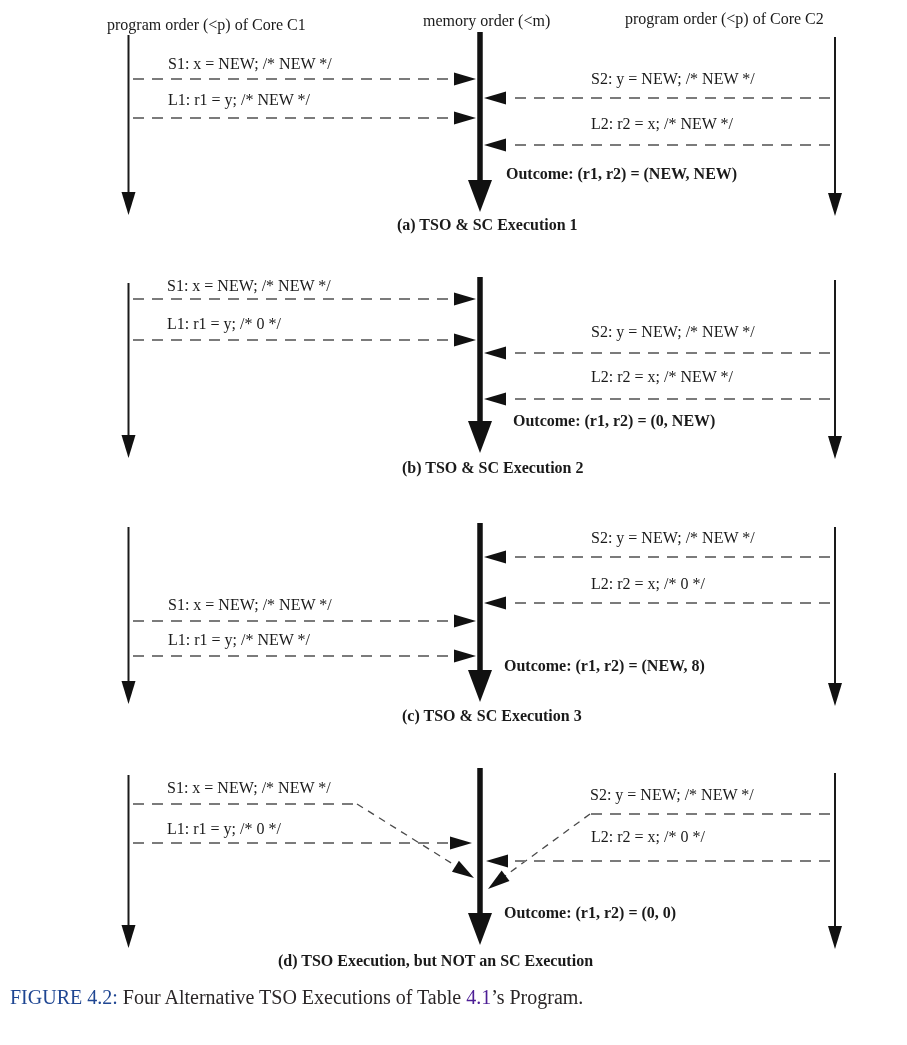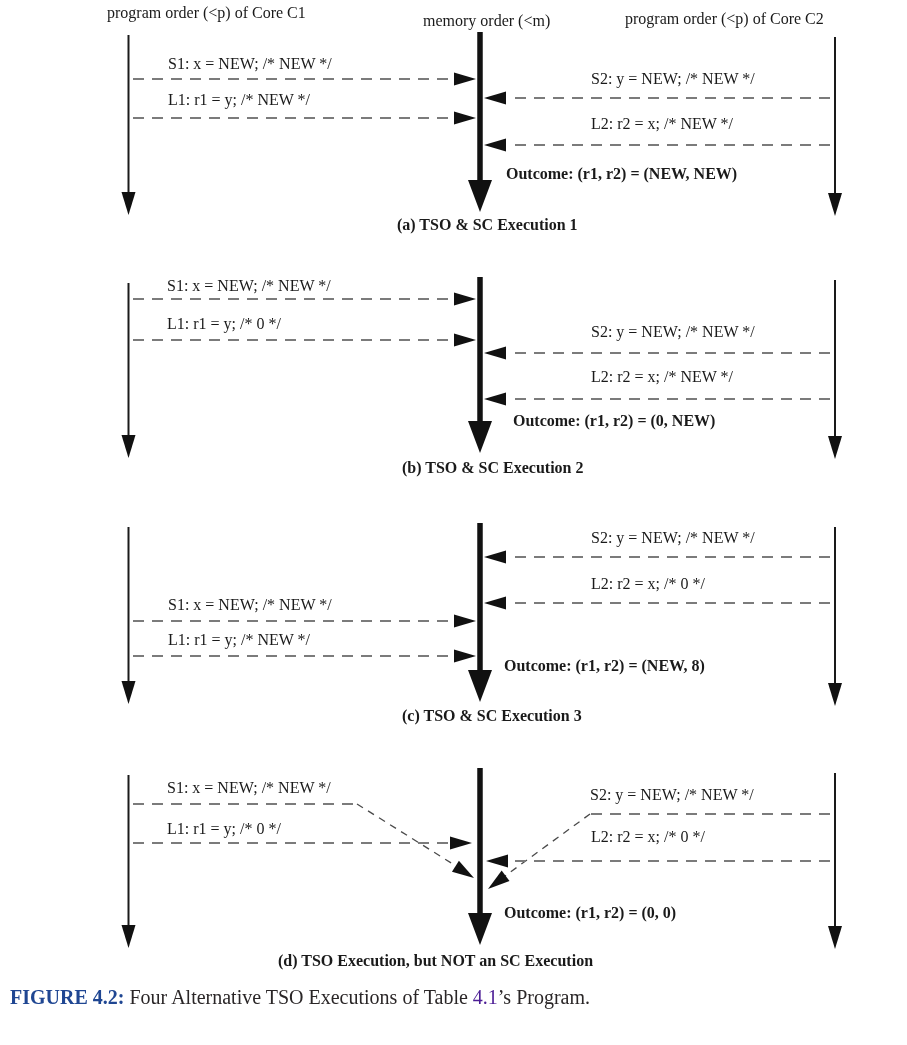"program order (<p) of Core C1" div.lbl { top: 4px -> 16px }
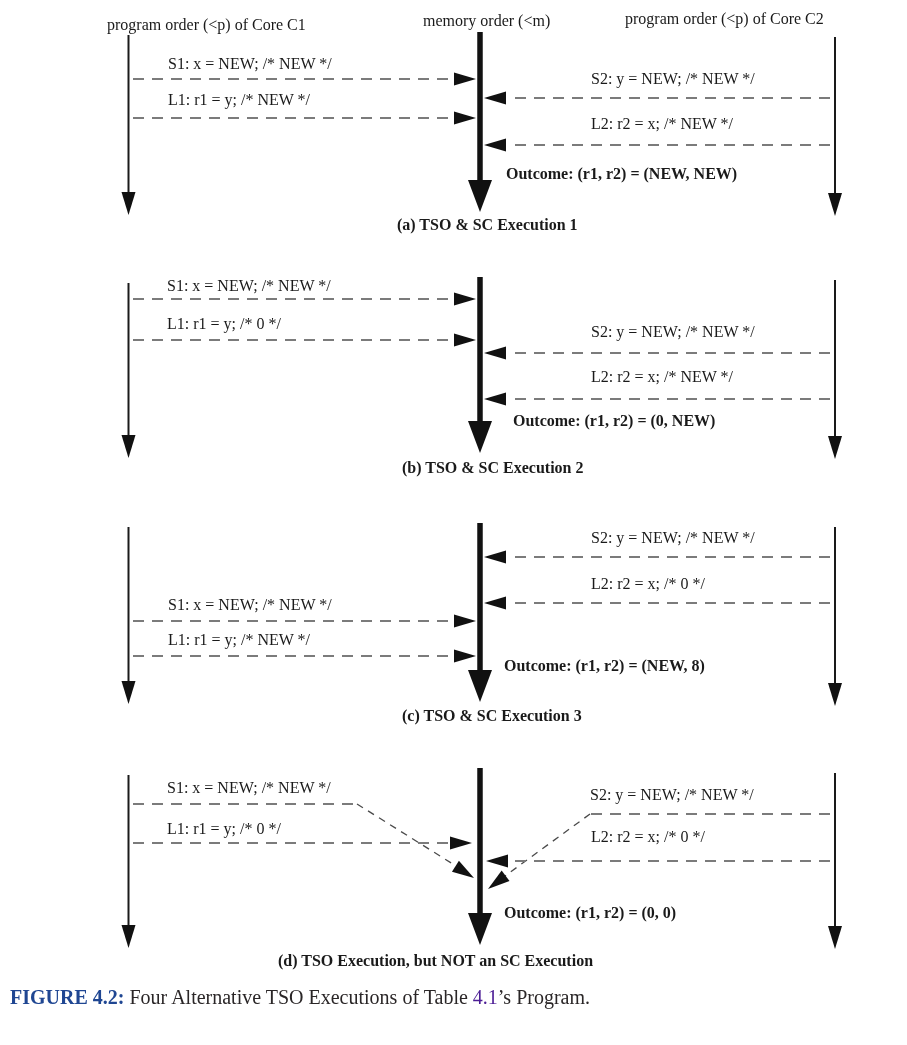"FIGURE 4.2:" .fig-label { font-weight: bold -> normal }
